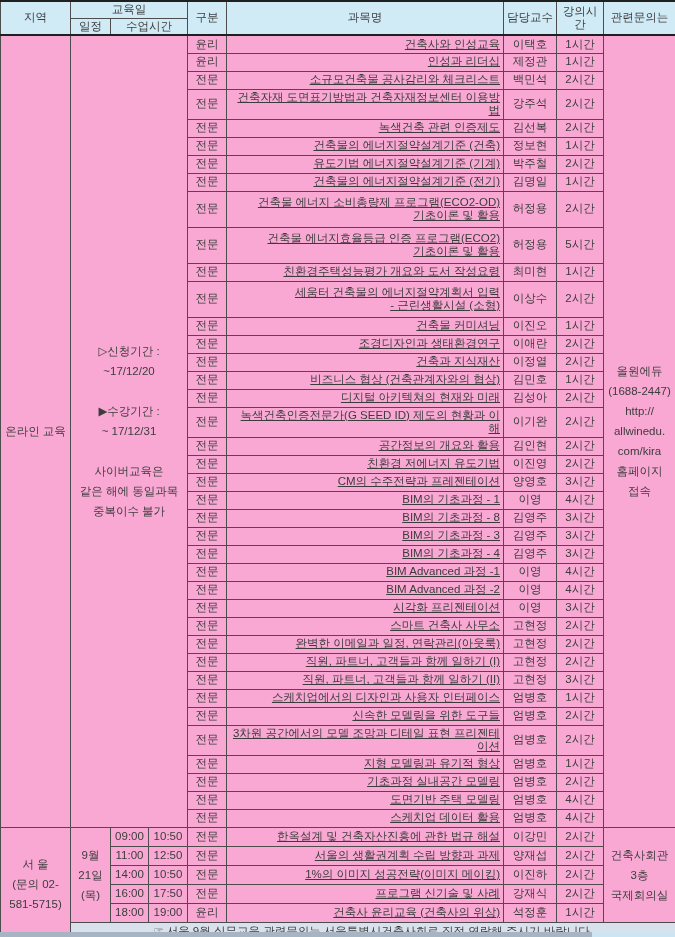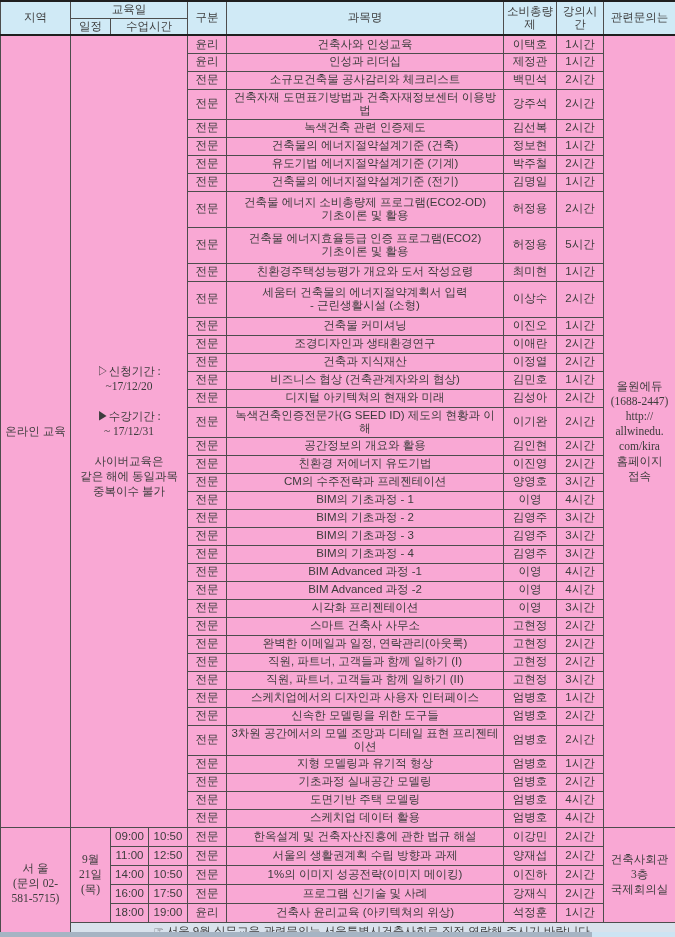"소비총량제" th { text: 소비총량제 -> 담당교수 }
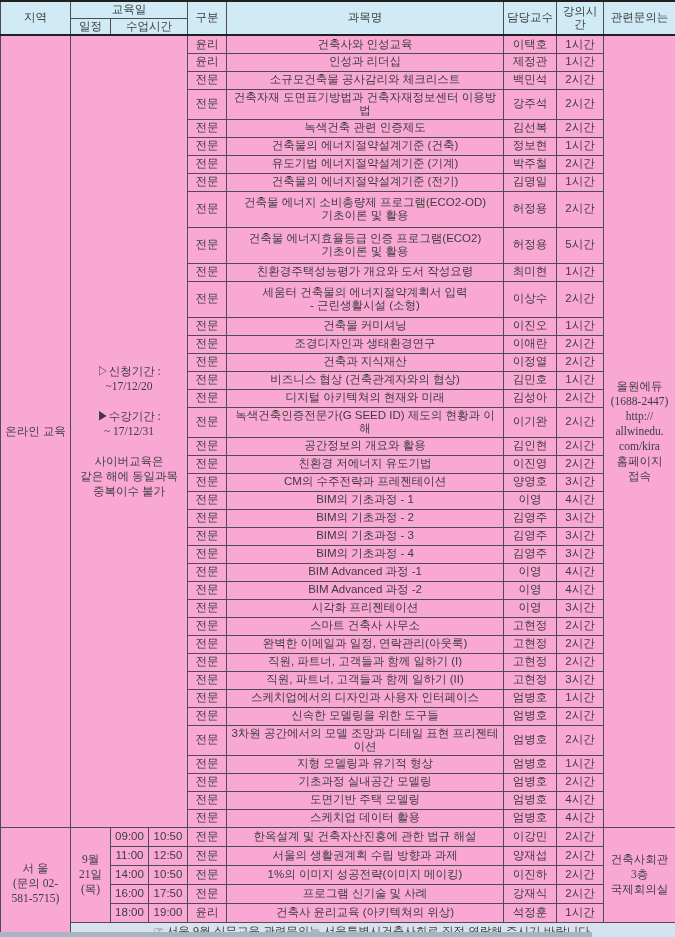"건축사와 인성교육" td.subject { text-align: center -> right; text-decoration: none -> underline }
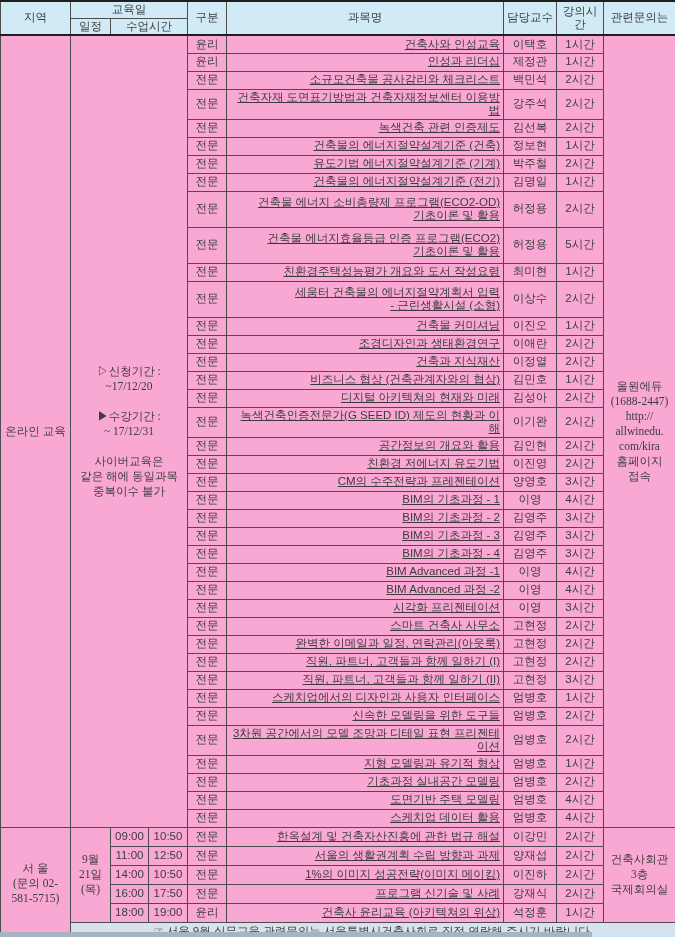"▷신청기간 :" td.note,td.venue,td.region,td.date { font-family: Liberation Serif, serif -> none; line-height: 15px -> 20px }
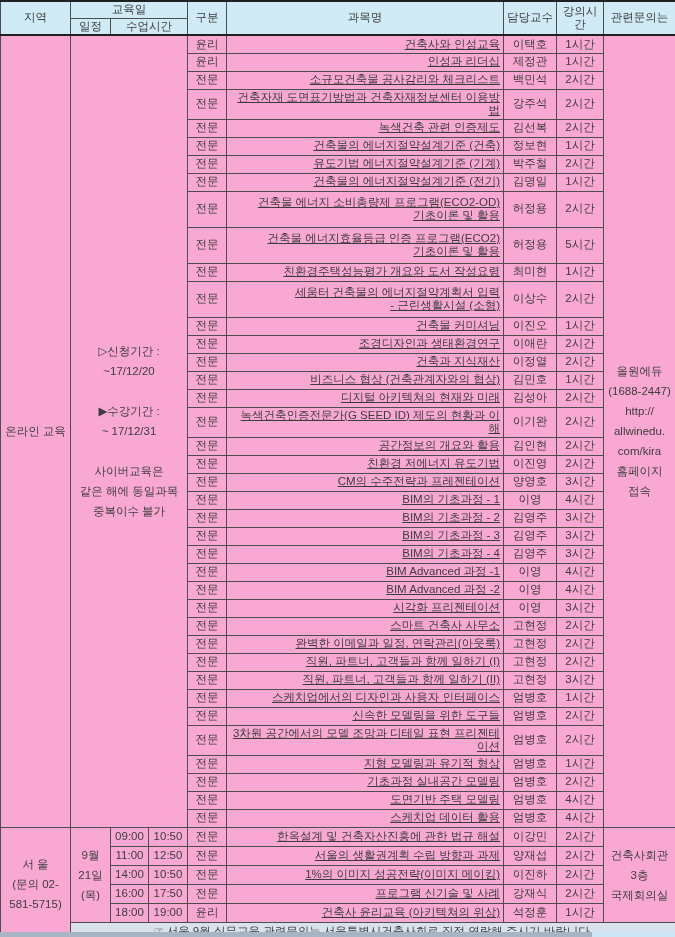"BIM의 기초과정 - 2" td.subject { text: 2 -> 8 }
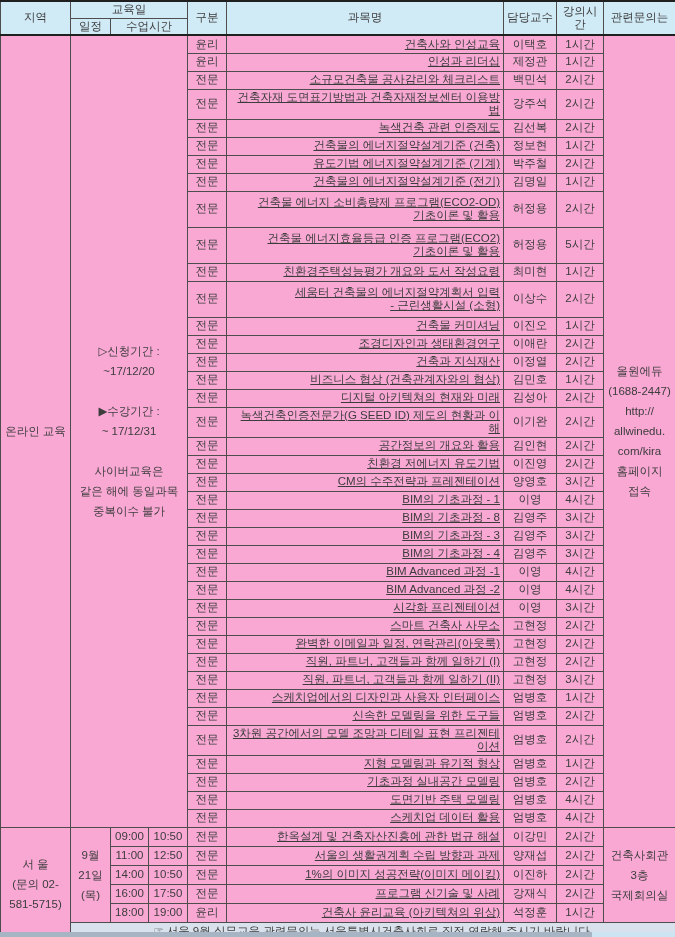"건축사 윤리교육 (아키텍쳐의 위상)" td.subject { text: 아키텍쳐의 -> 건축사의 }
